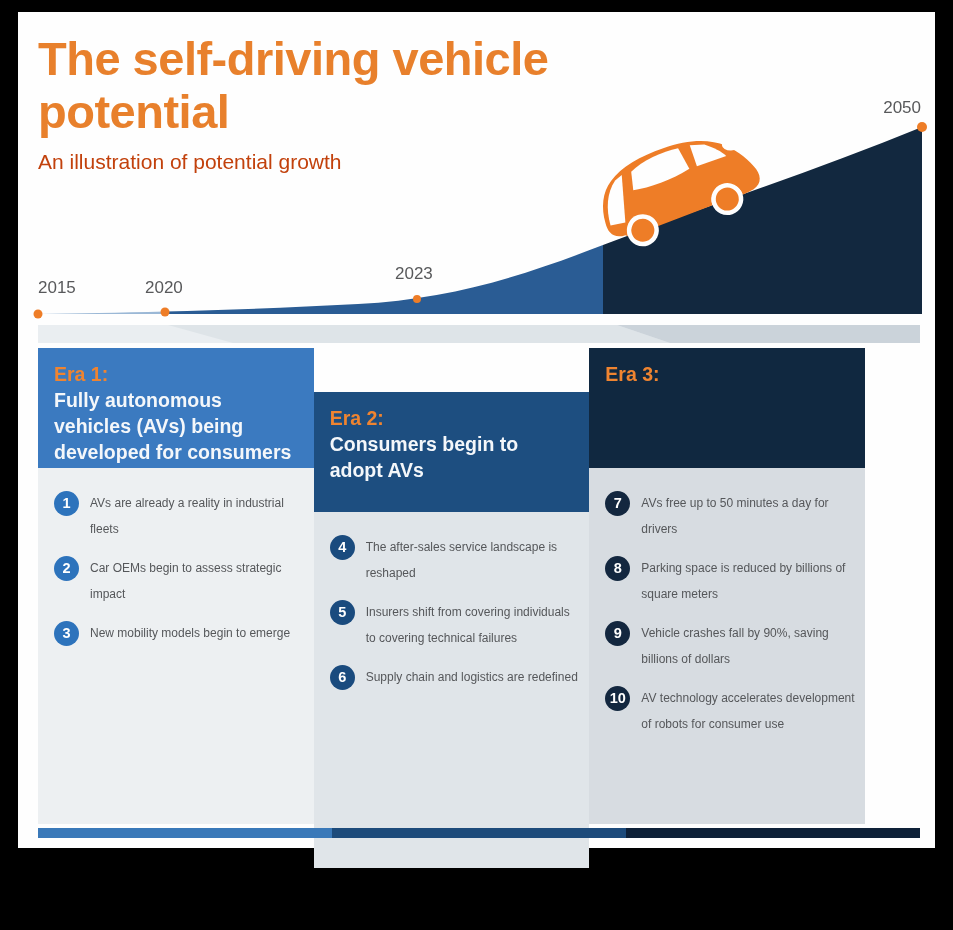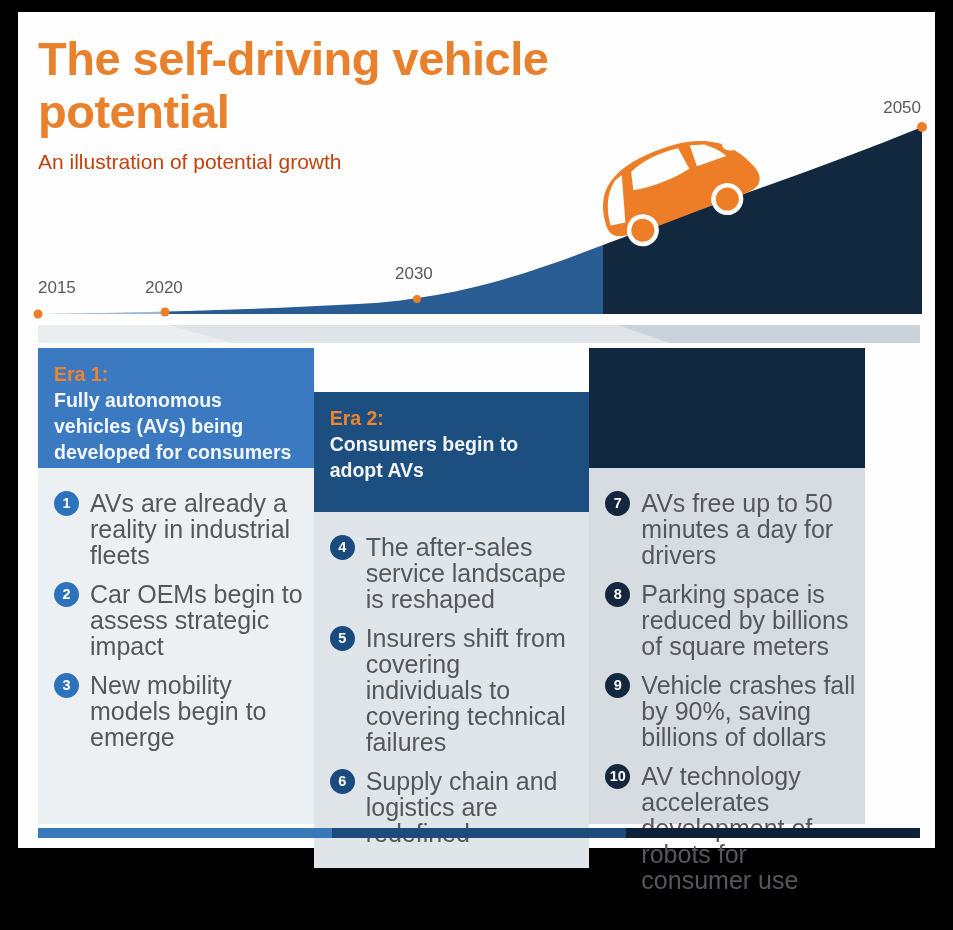"2030" div.year { text: 2030 -> 2023 }
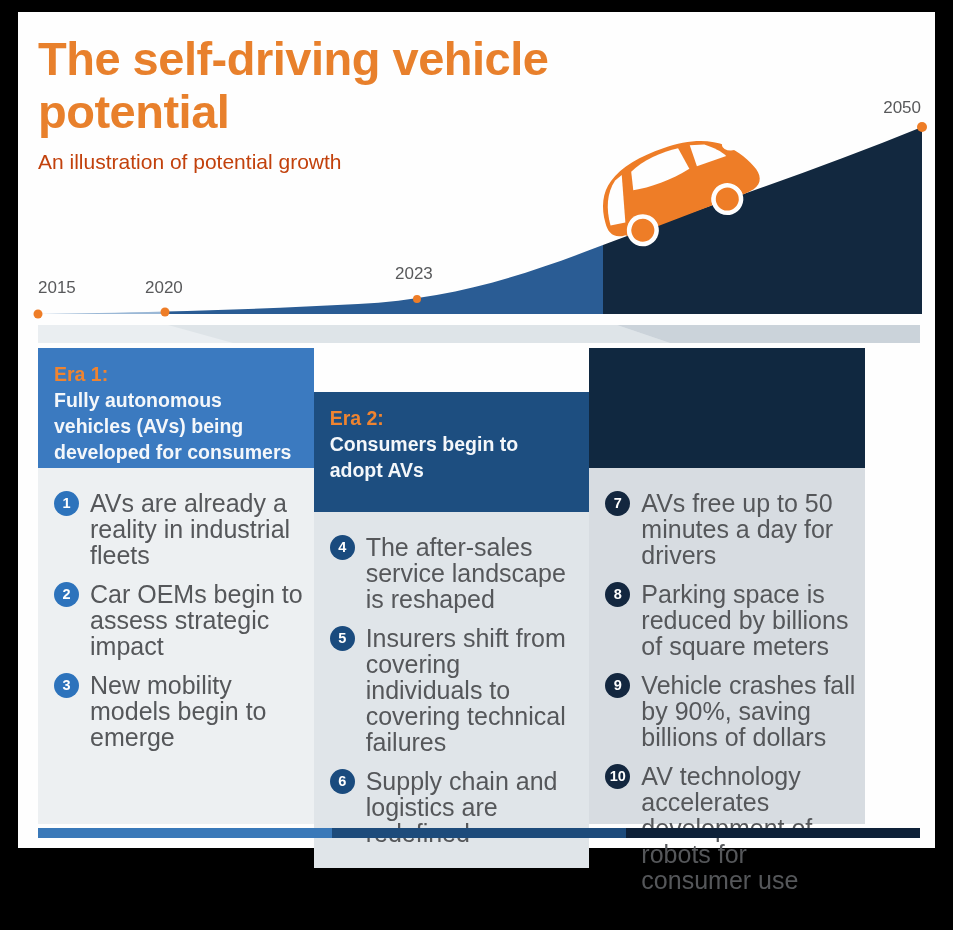"Era 3:" span.era-label { html: none -> <span>Era 3:</span> }
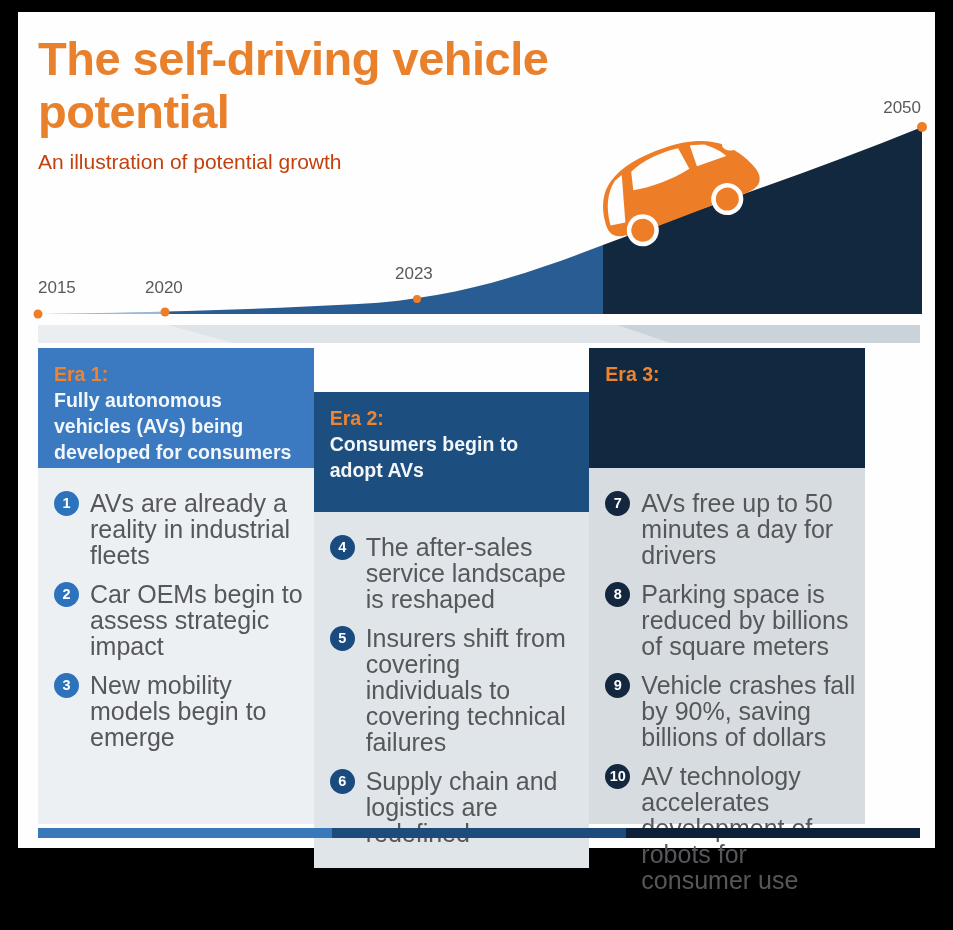"AVs are already a reality" .item-text { font-size: 25px -> 12px }
